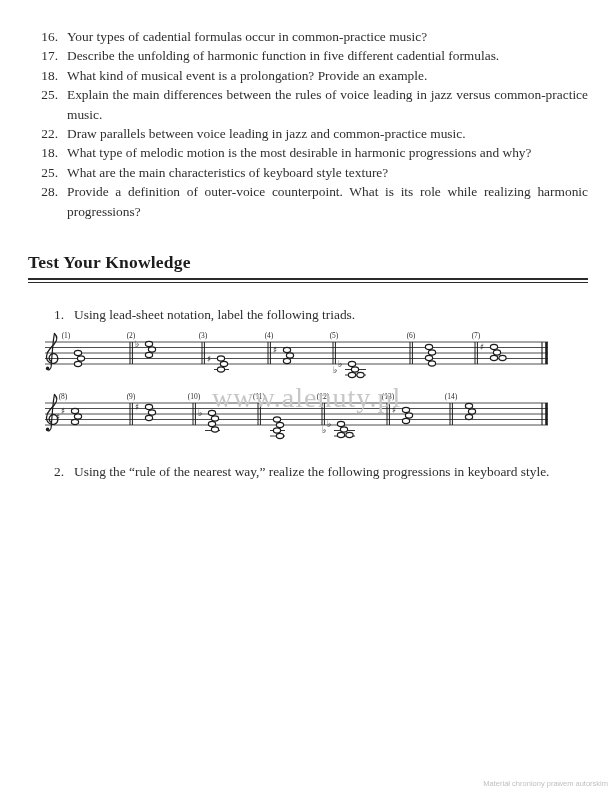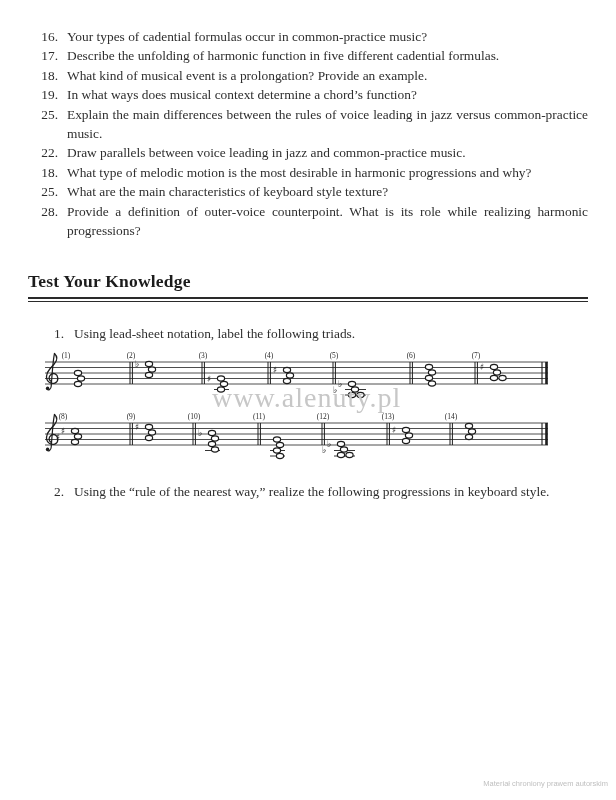"19." div.q-row { html: <div> <div>19.</div> <div>In what ways does musical context determine a chord’s function?</div> </div> -> none }
